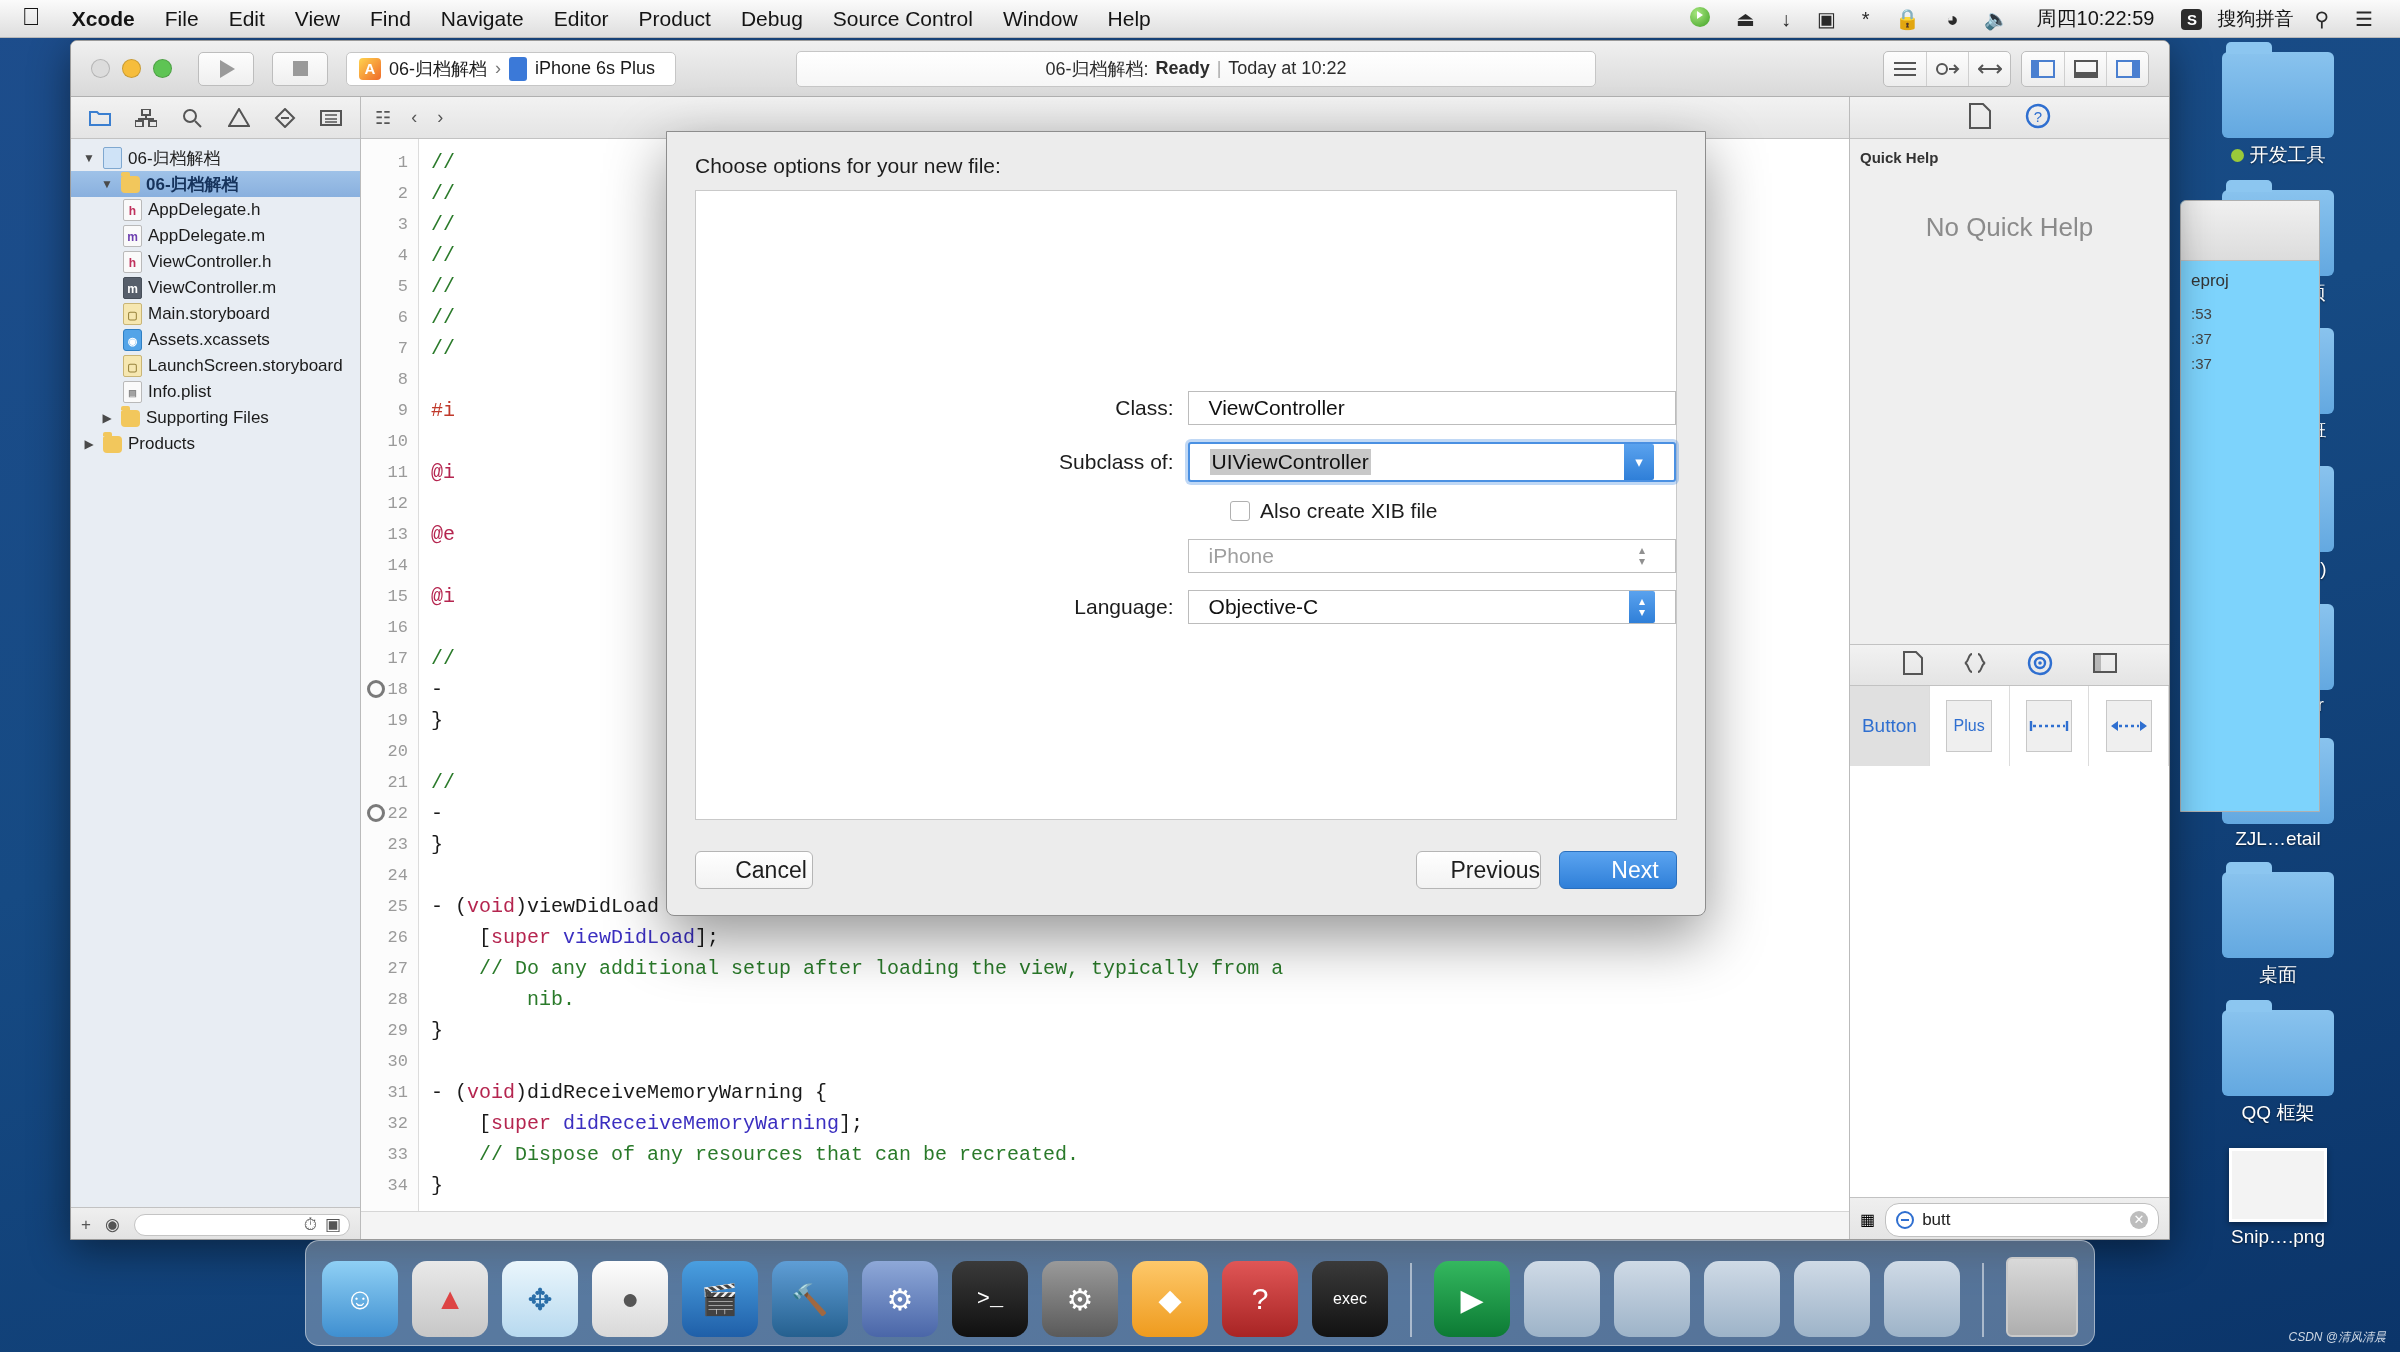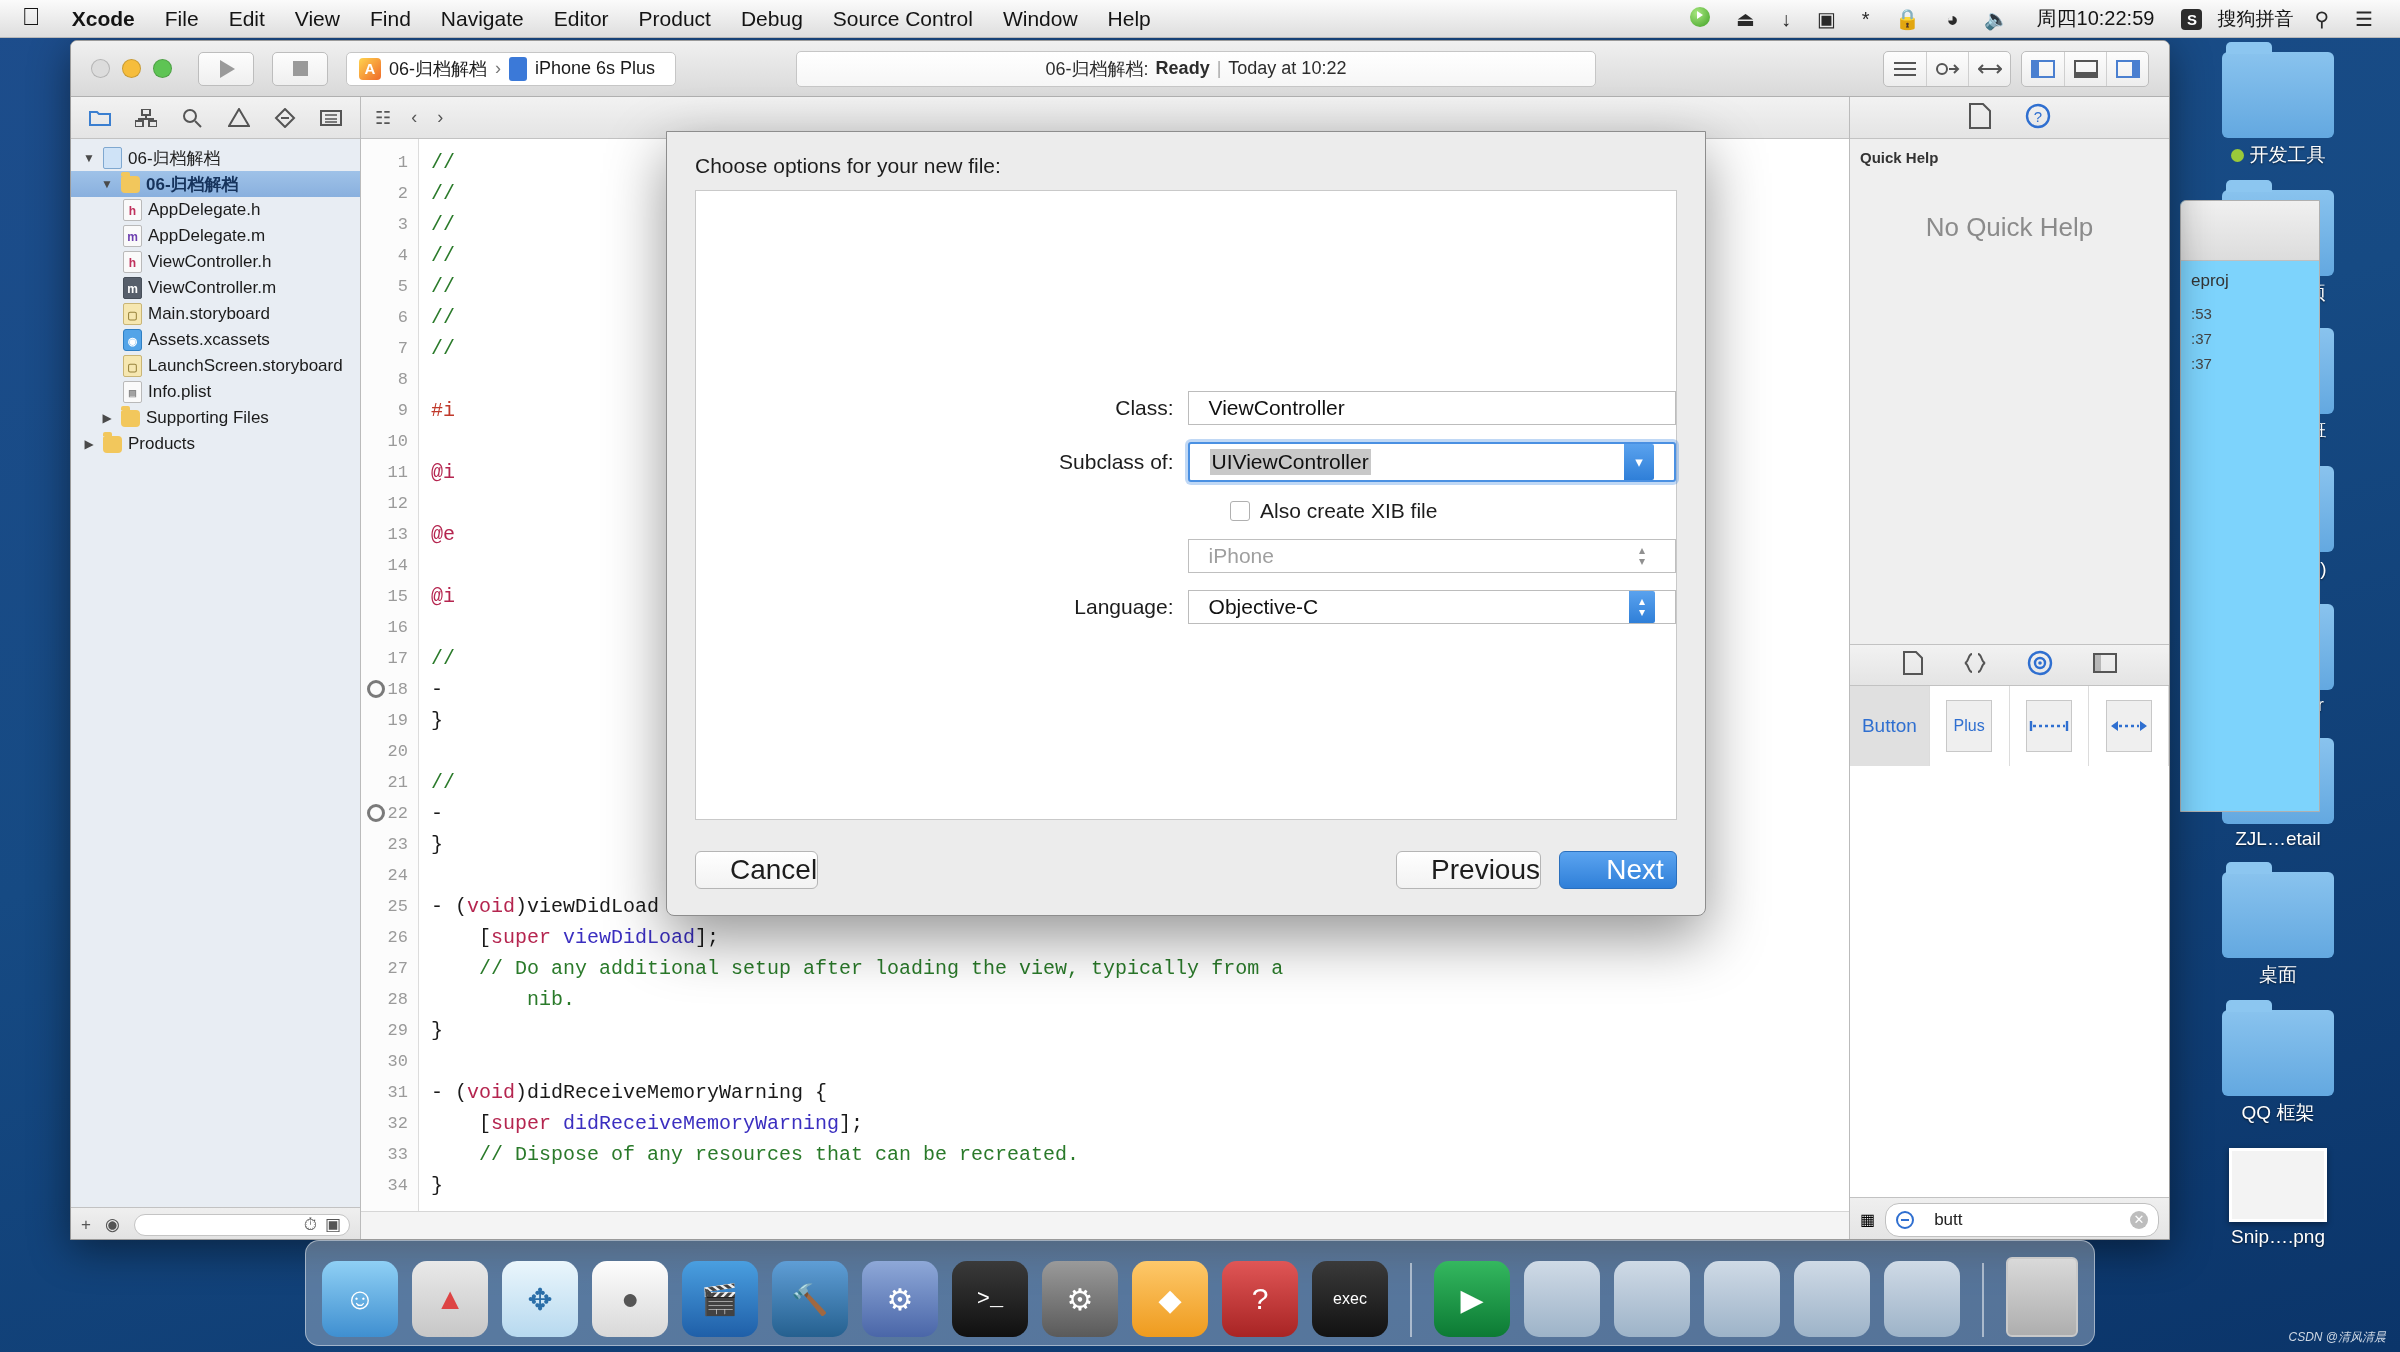"Cancel" .btn { font-size: 28px -> 23px }
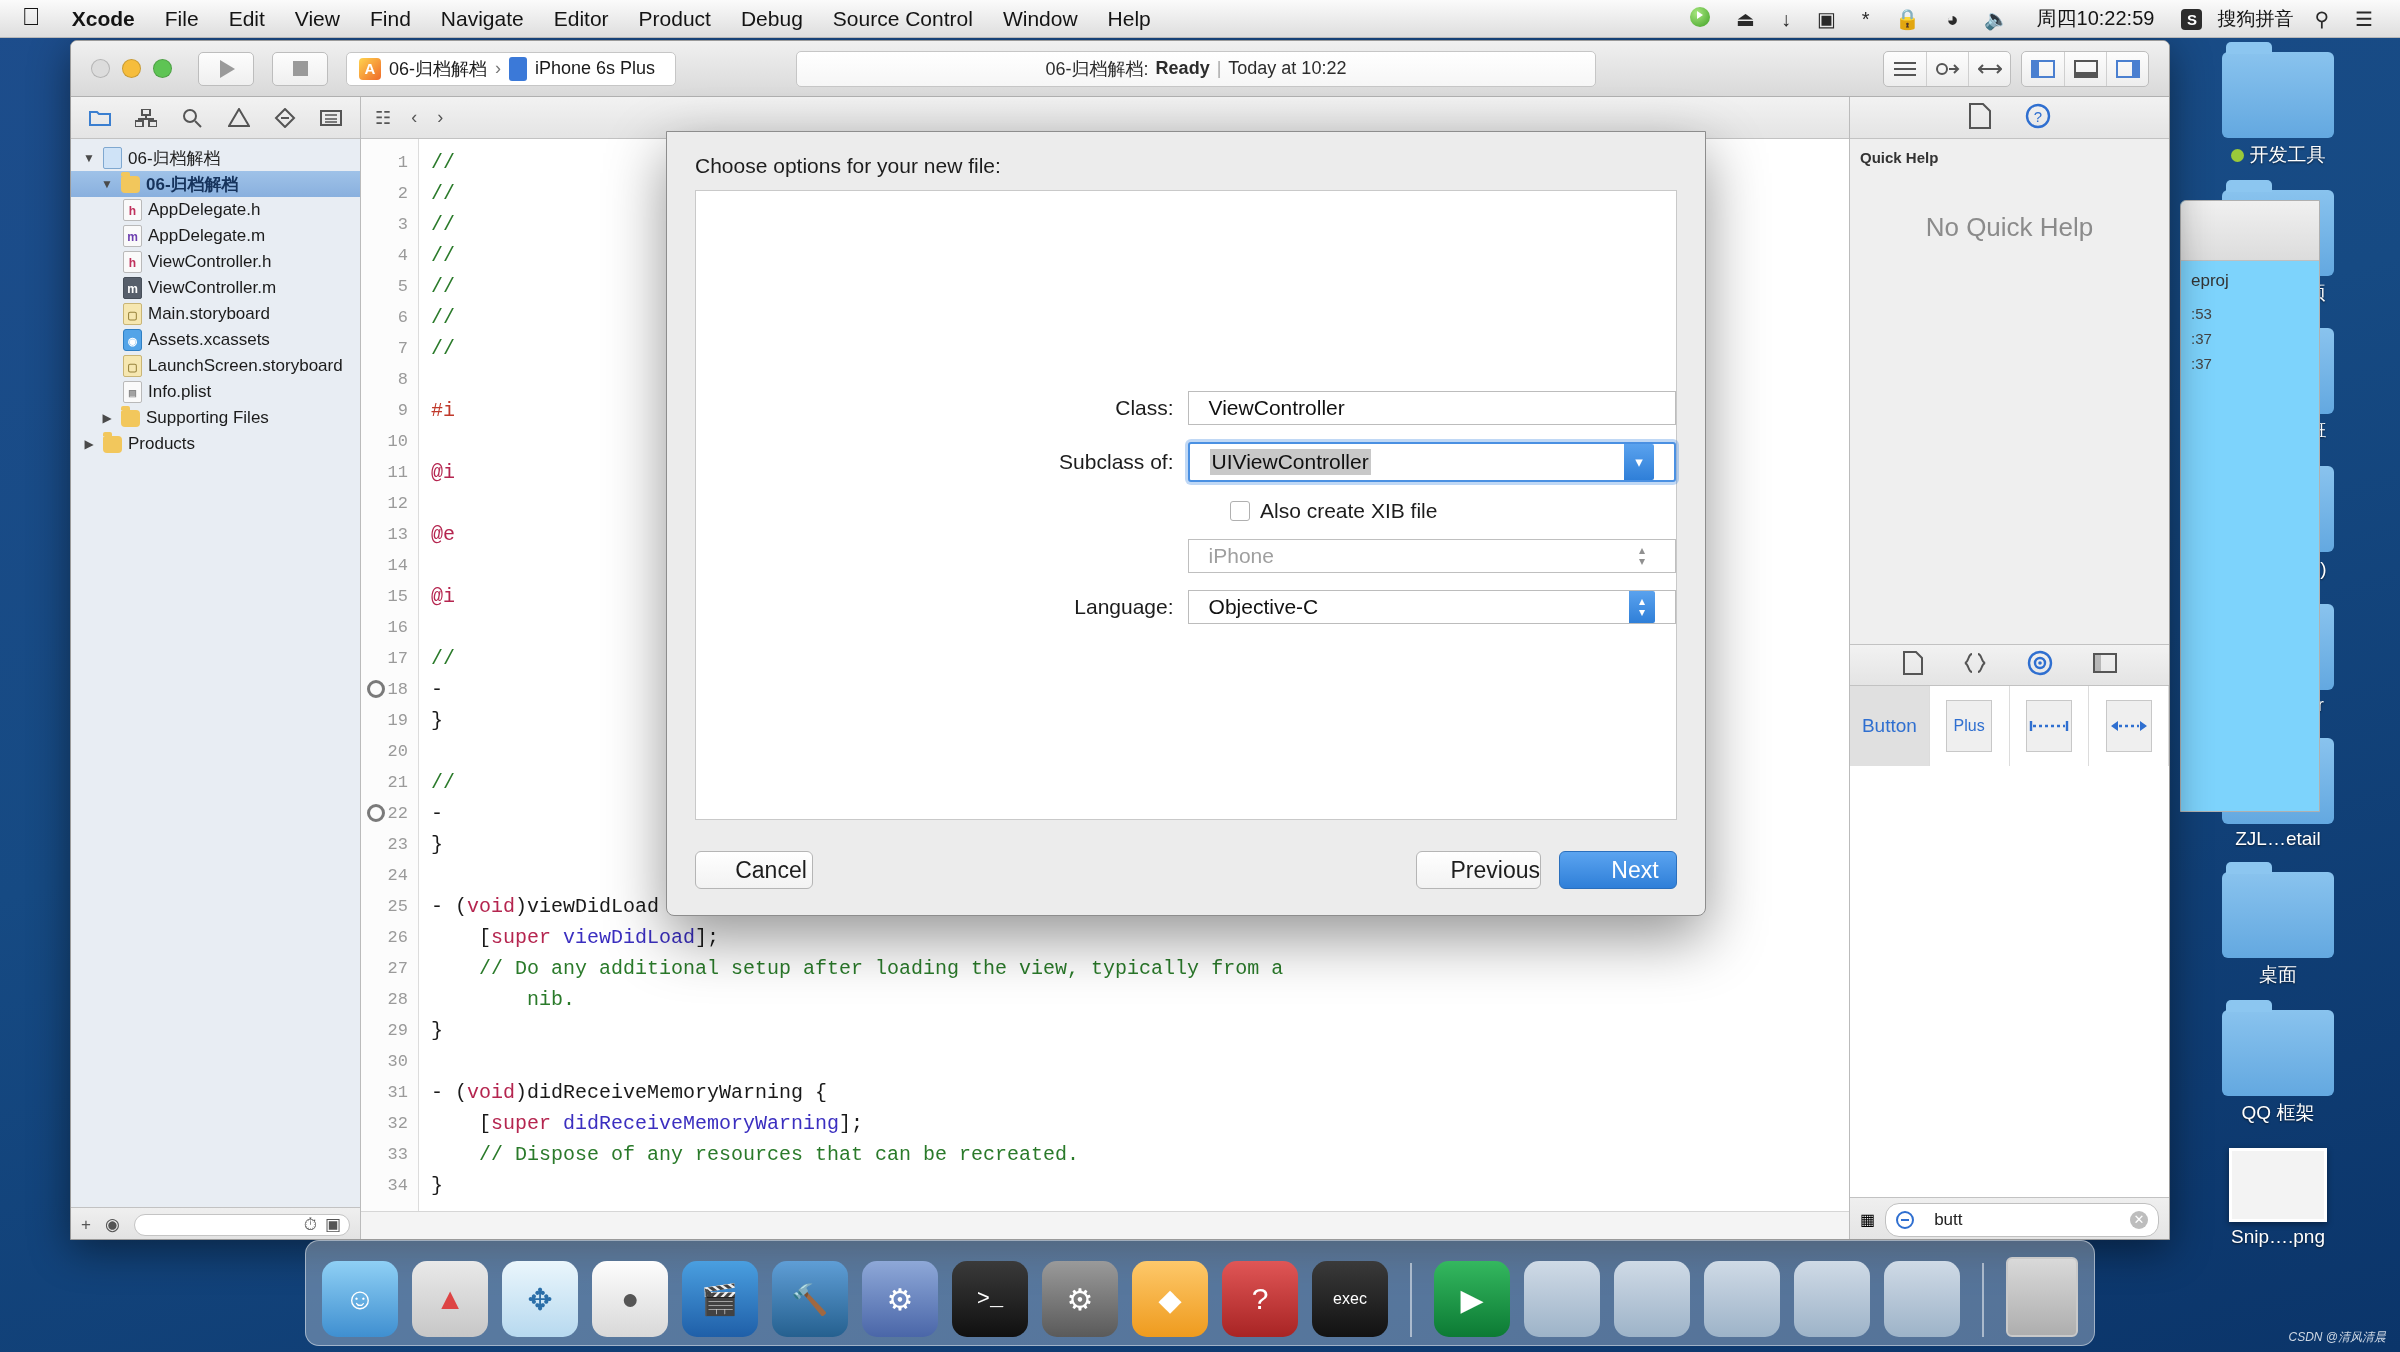"butt" .libsearch .field { gap: 20px -> 8px }
